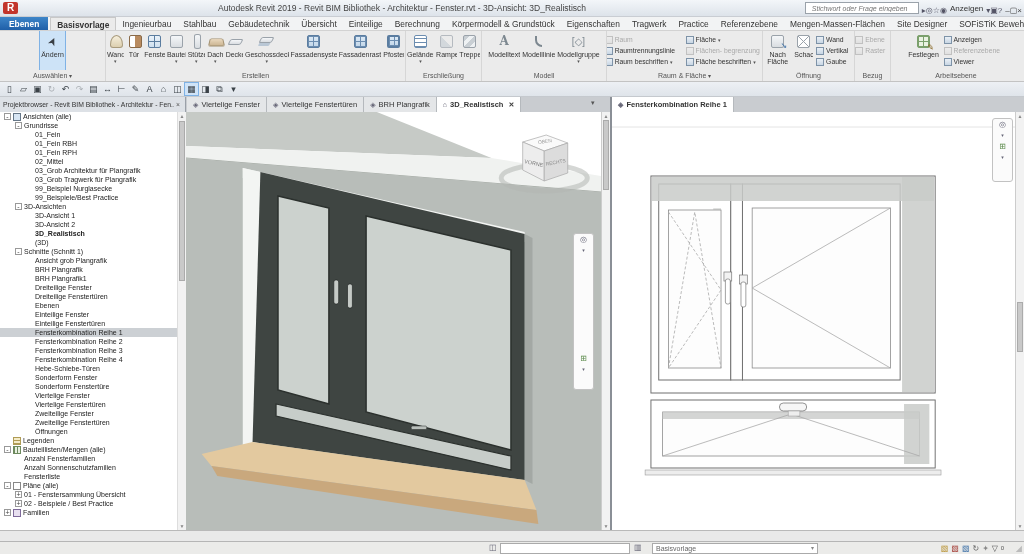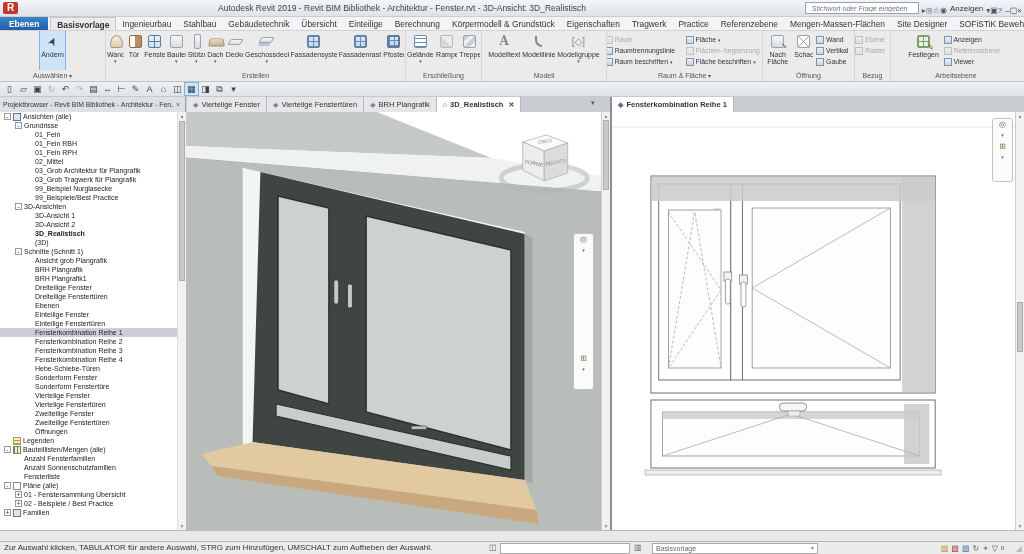"Zur Auswahl klicken, TABULATOR für" span.msg { html: <span>Zur Auswahl klicken, TABULATOR für andere Auswahl, STRG zum Hinzufügen, UMSCHALT zum Aufheben der Auswahl.</span> -> none }
